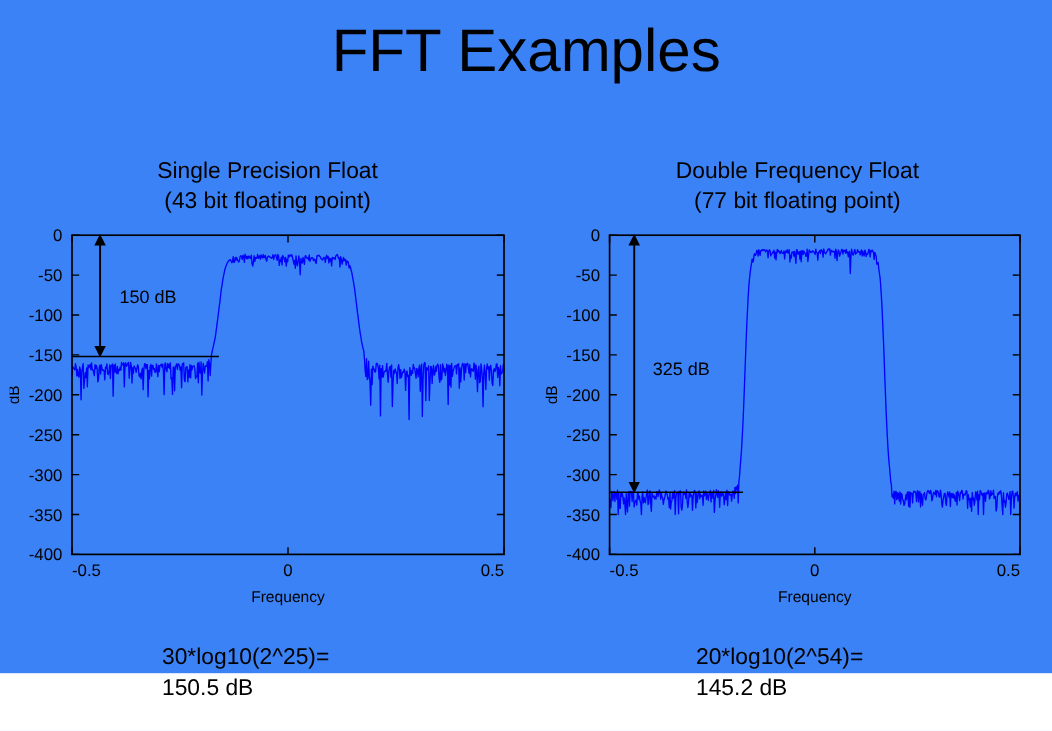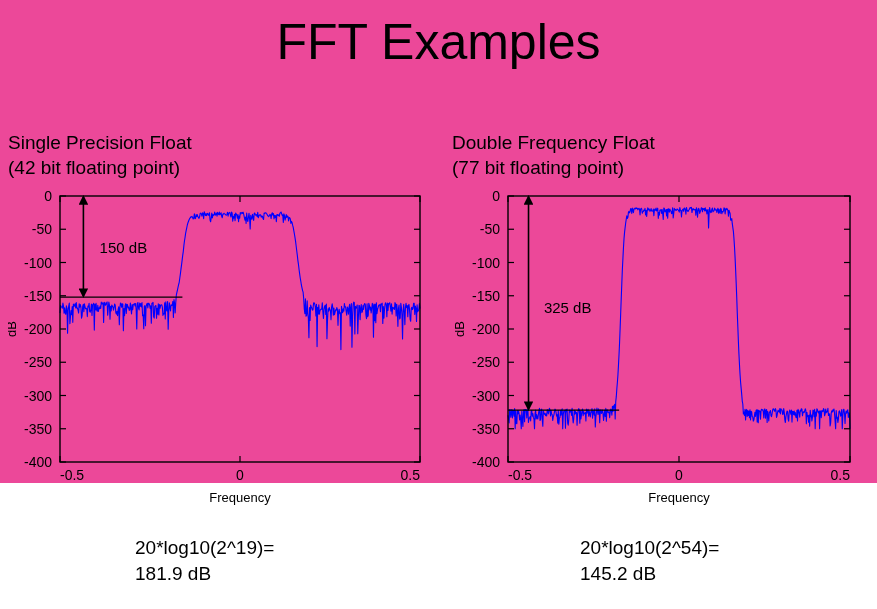"FFT Examples" #slide { background: #ec4899 -> #3b82f6; height: 483px -> 561px }
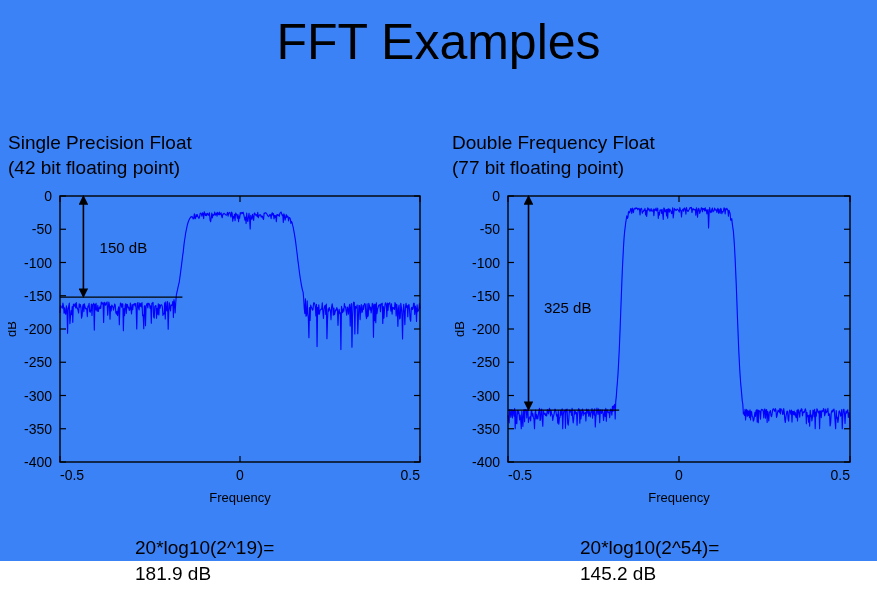"Single Precision Float" .subtitle { text-align: none -> center }
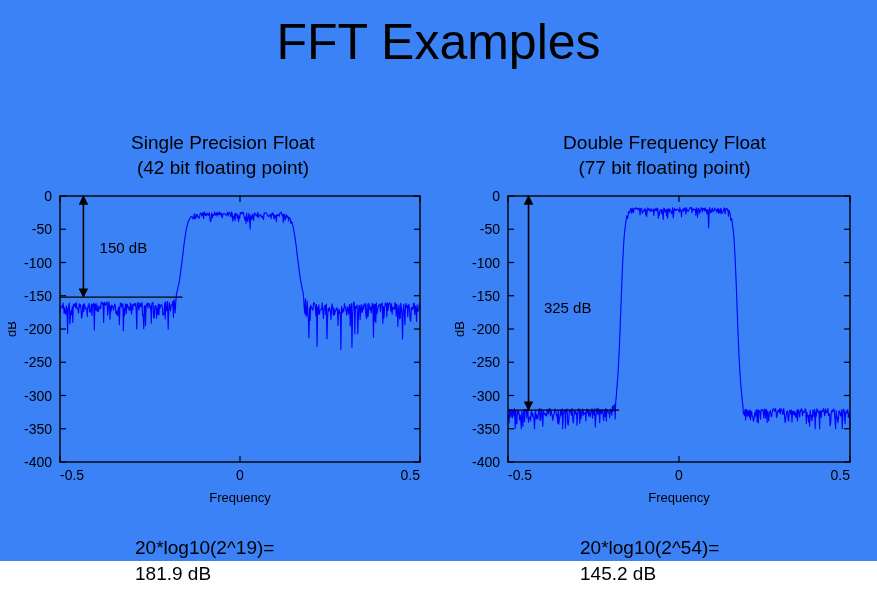"(42 bit floating point)" div { text: 42 -> 43 }
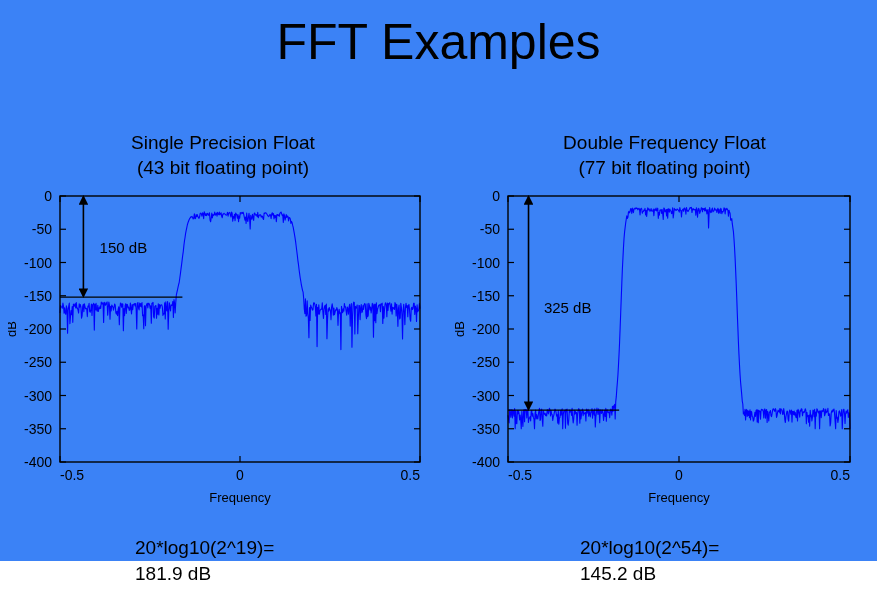"20*log10(2^19)=" div { text: 20*log10(2^19 -> 30*log10(2^25 }
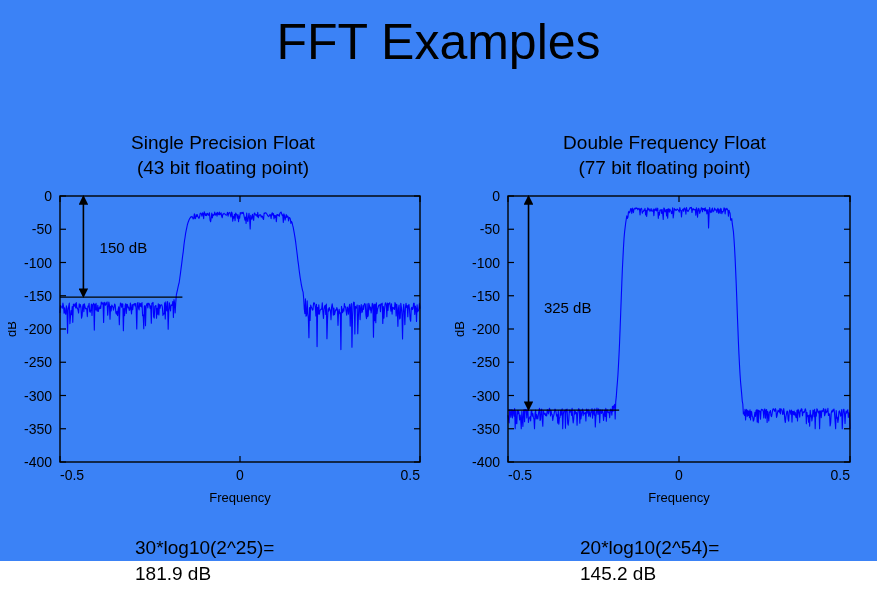"181.9 dB" div { text: 181.9 -> 150.5 }
